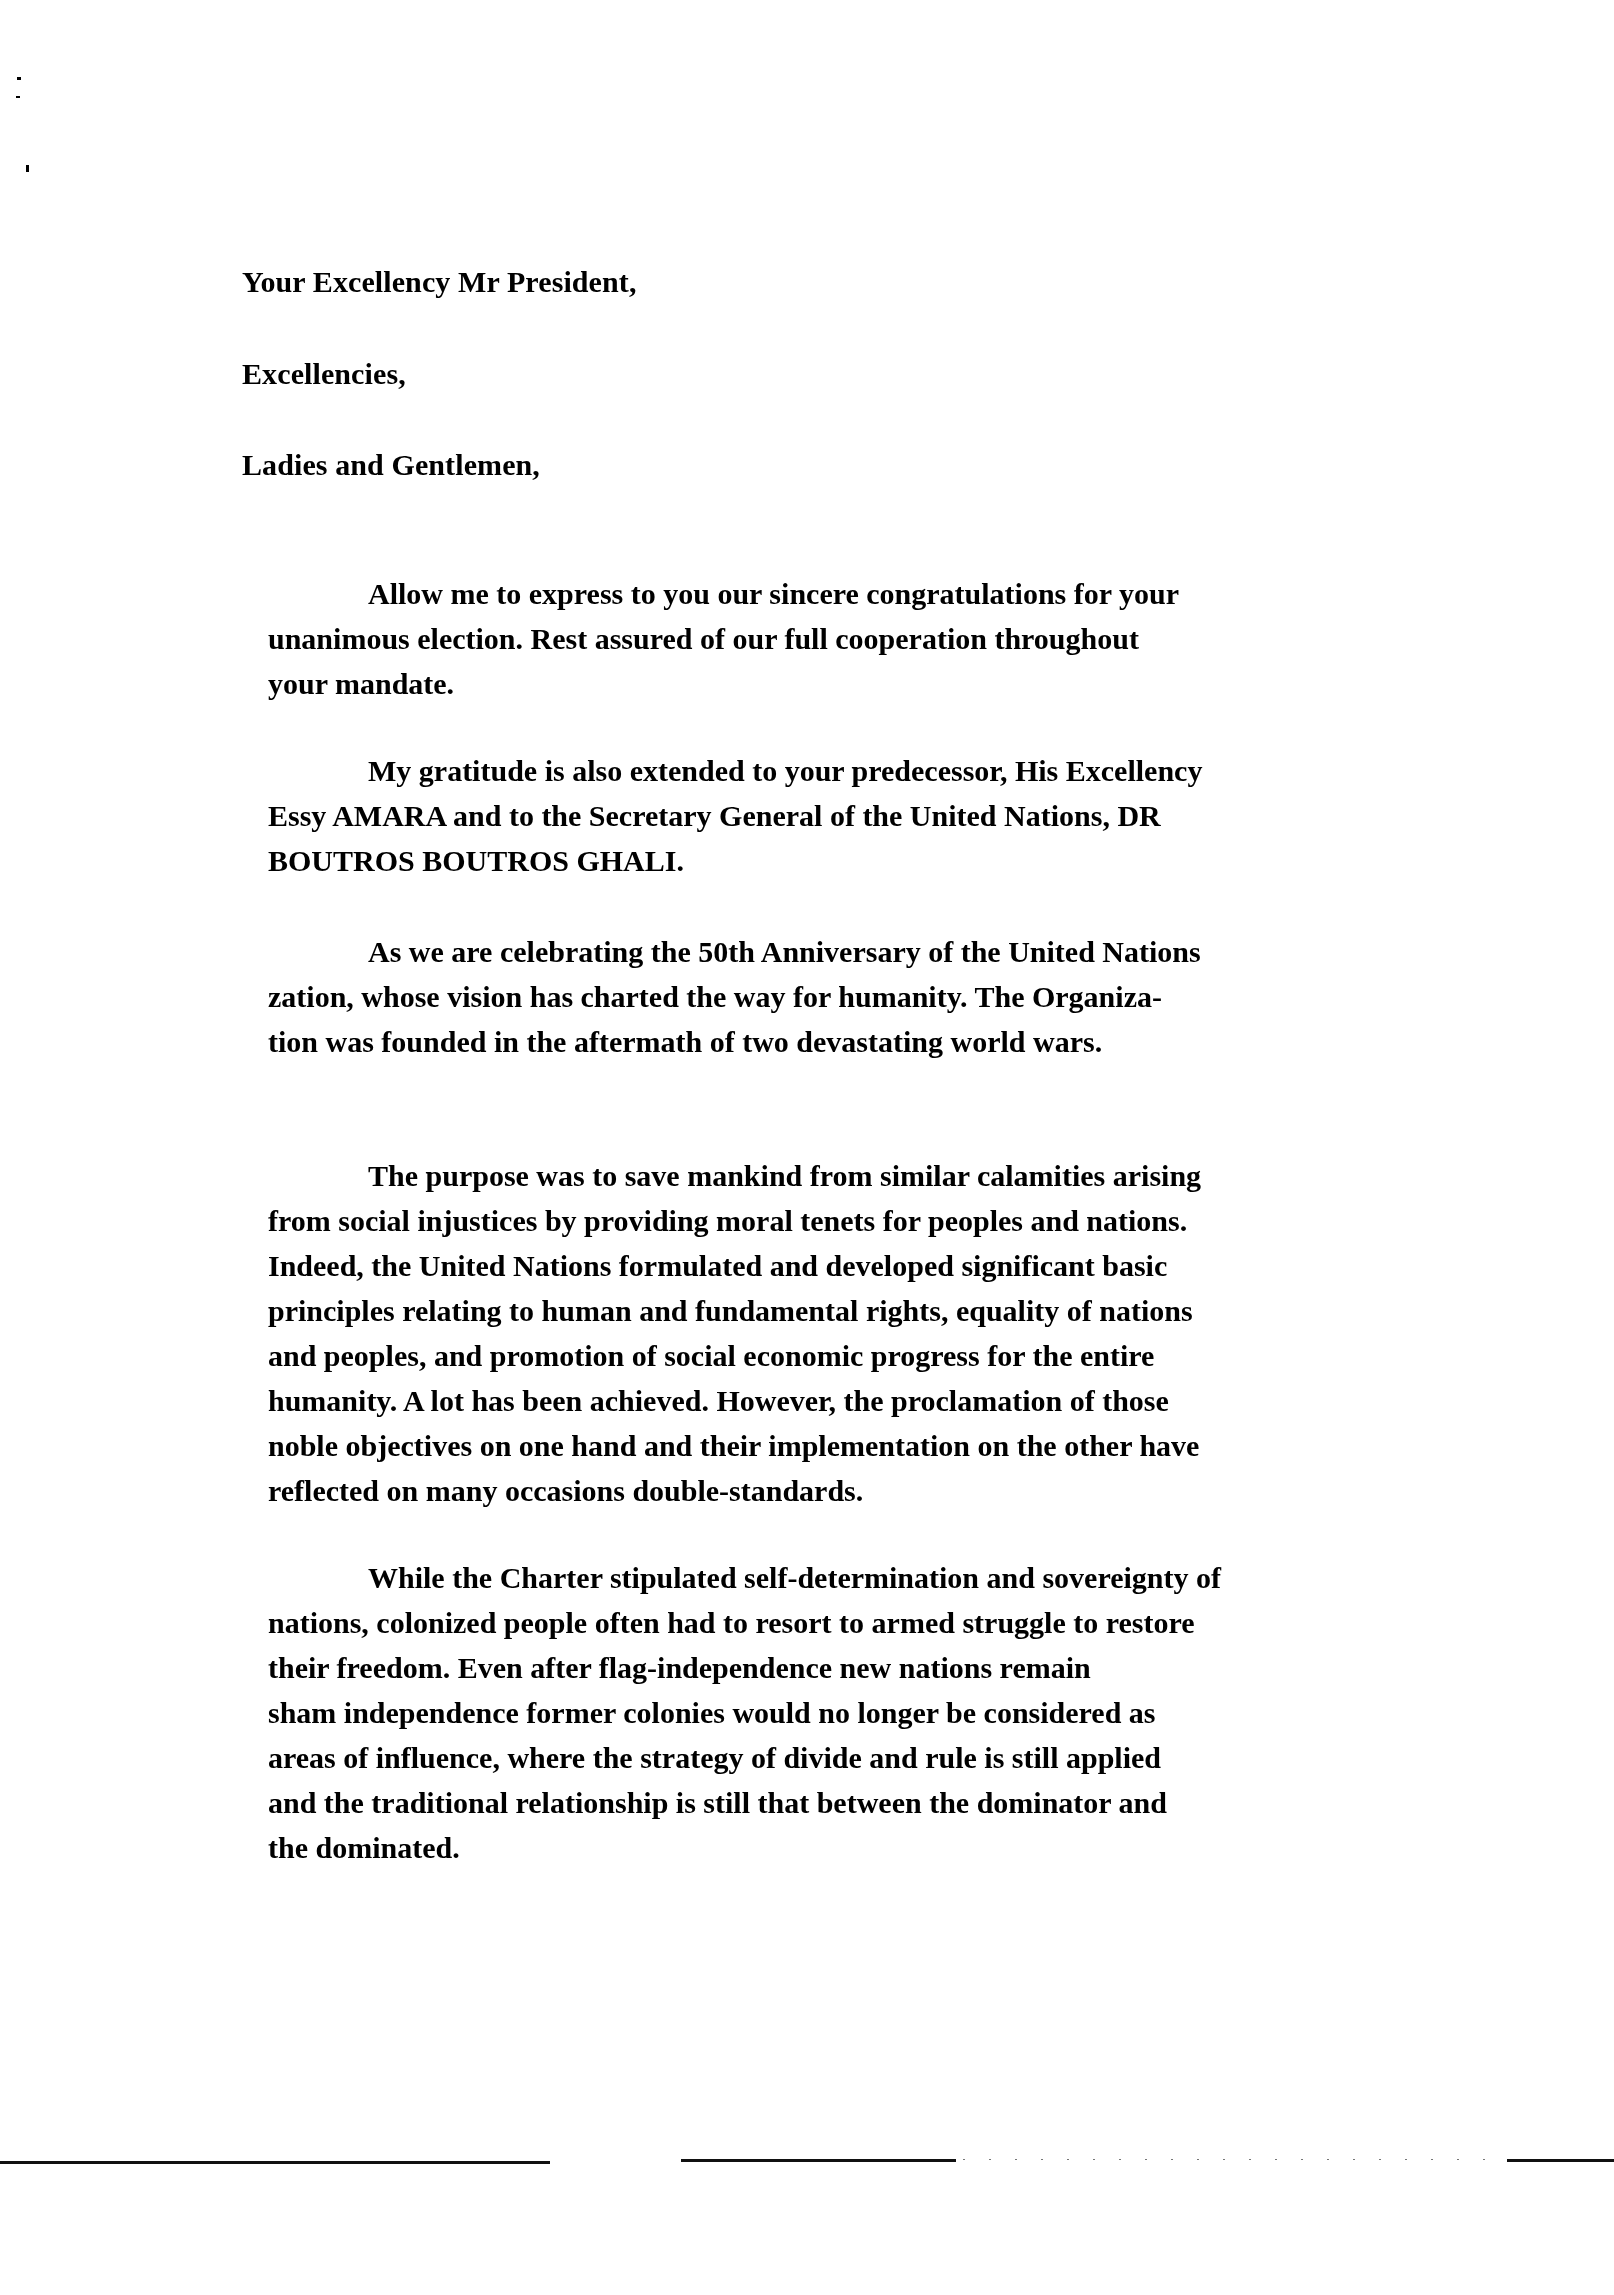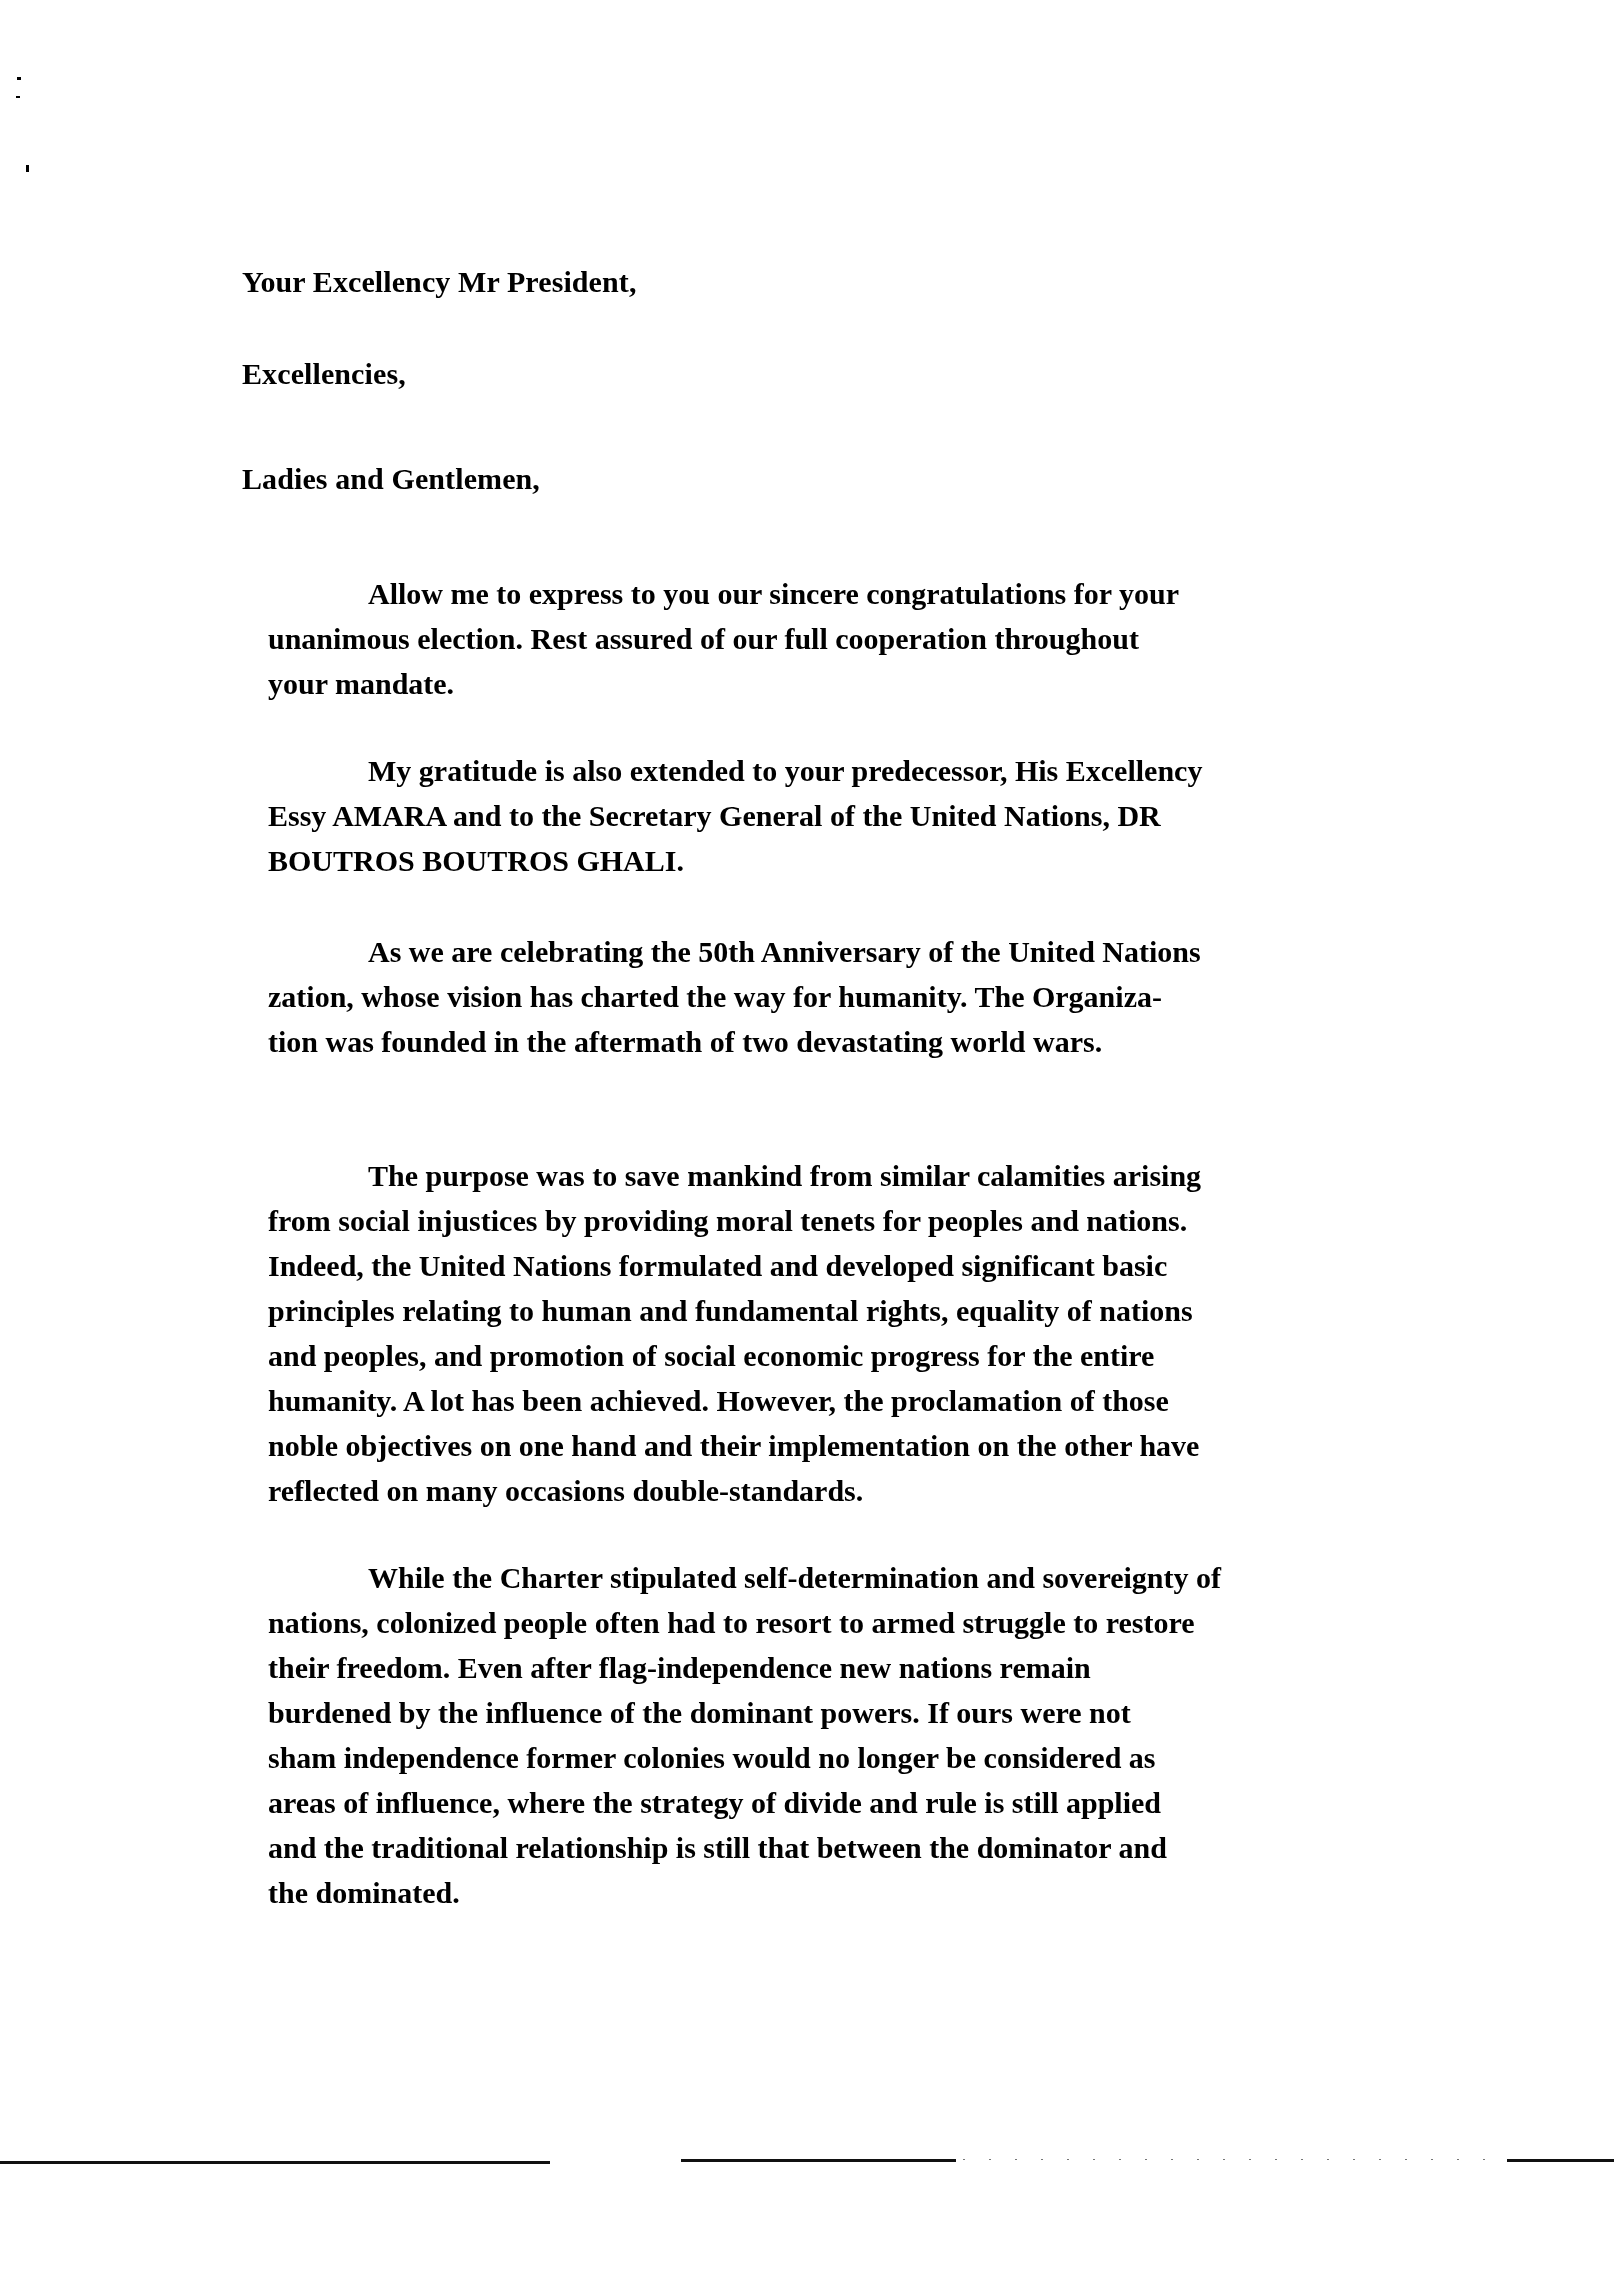"Ladies and Gentlemen," .salutation-3 { top: 464px -> 450px }
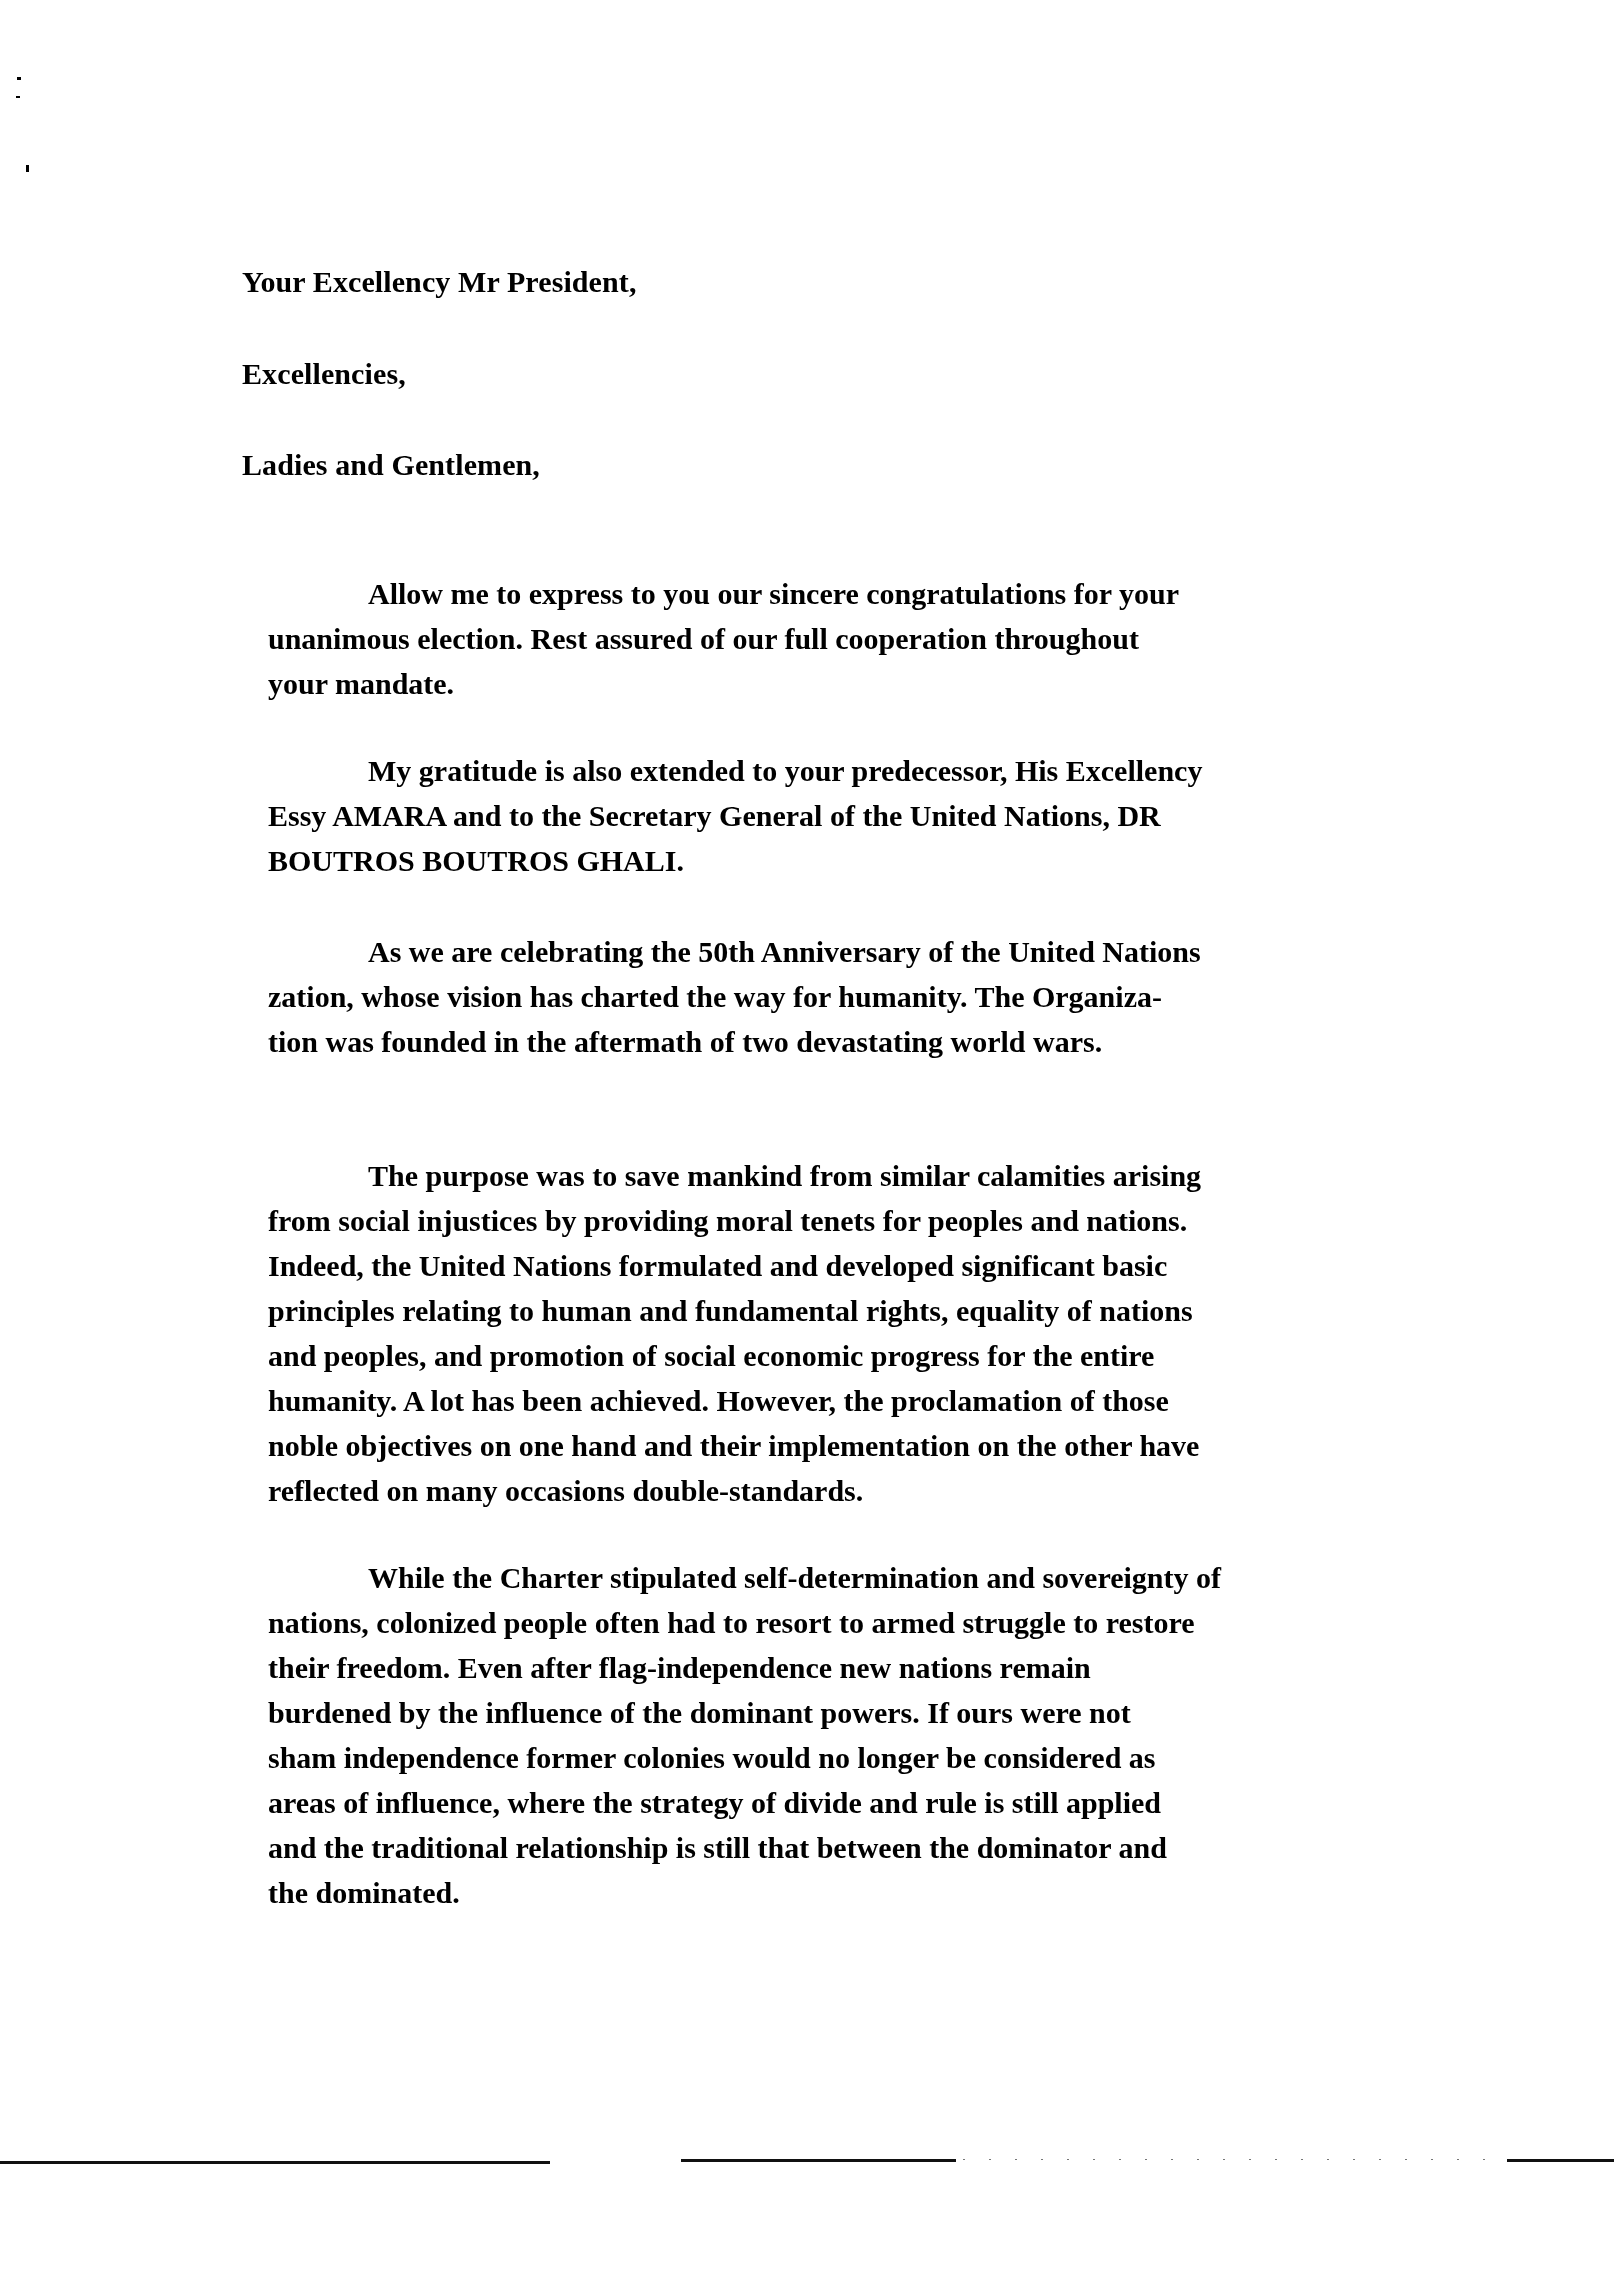"burdened by the influence of" span.line { html: <span>burdened by the influence of the dominant powers. If ours were not</span> -> none }
